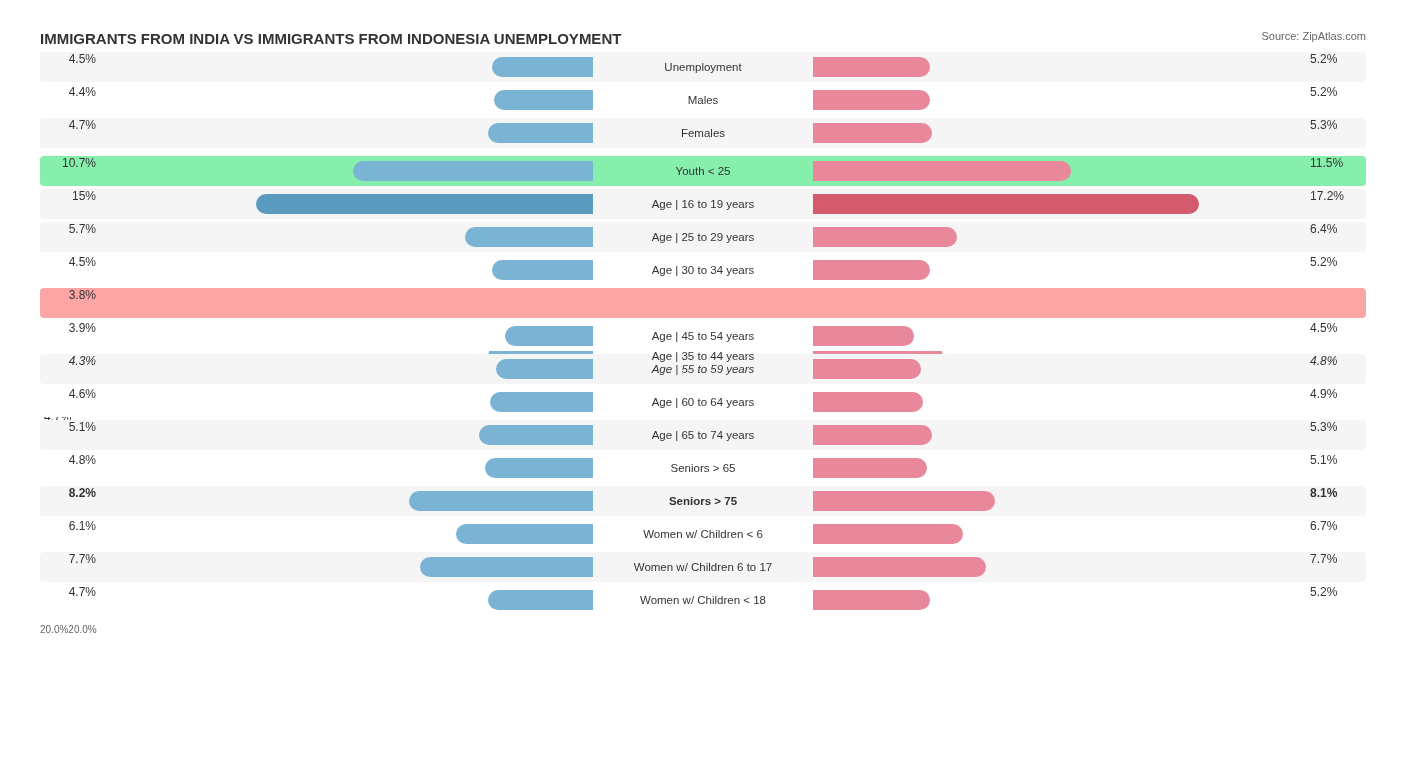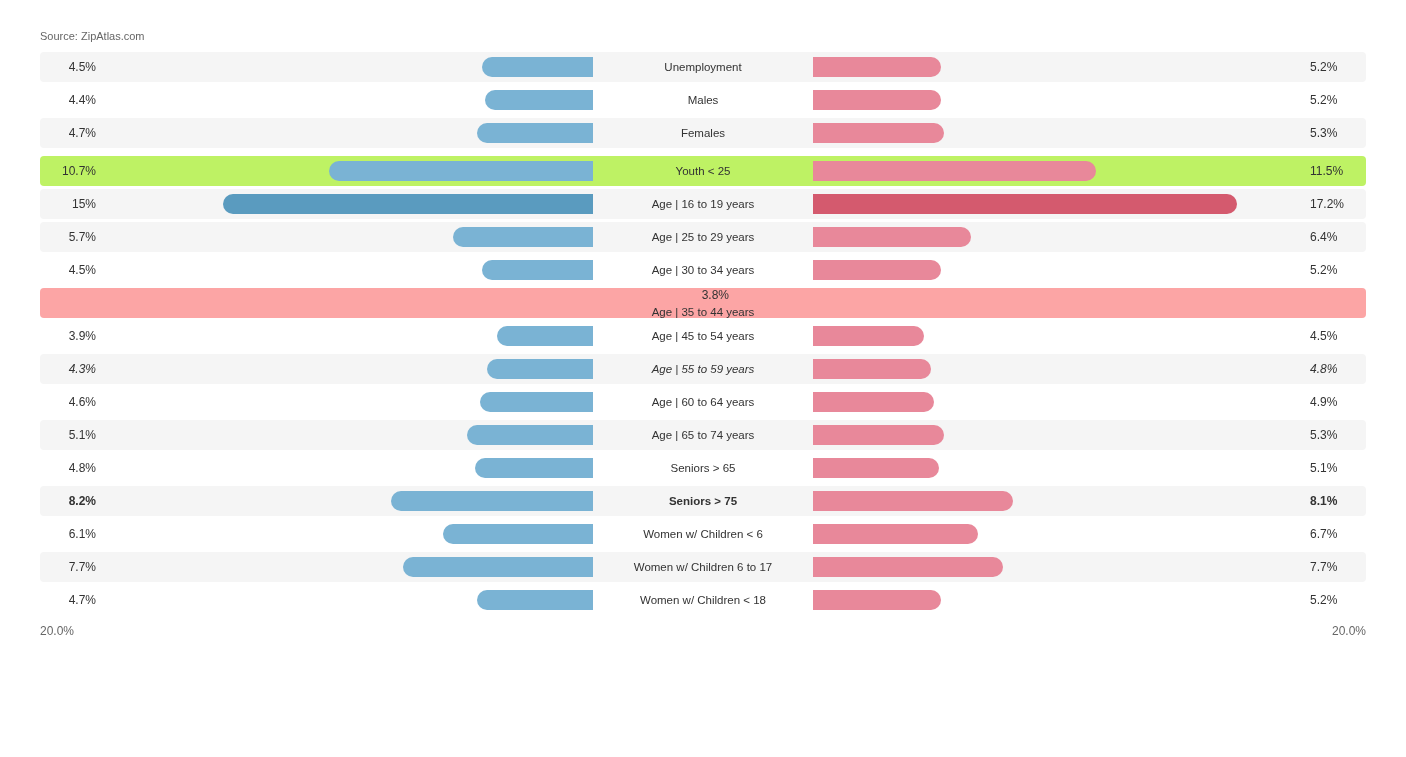"IMMIGRANTS FROM INDIA VS IMMIGRANTS" div.chart-title { html: none -> <div>IMMIGRANTS FROM INDIA VS IMMIGRANTS FROM INDONESIA UNEMPLOYMENT</div> }
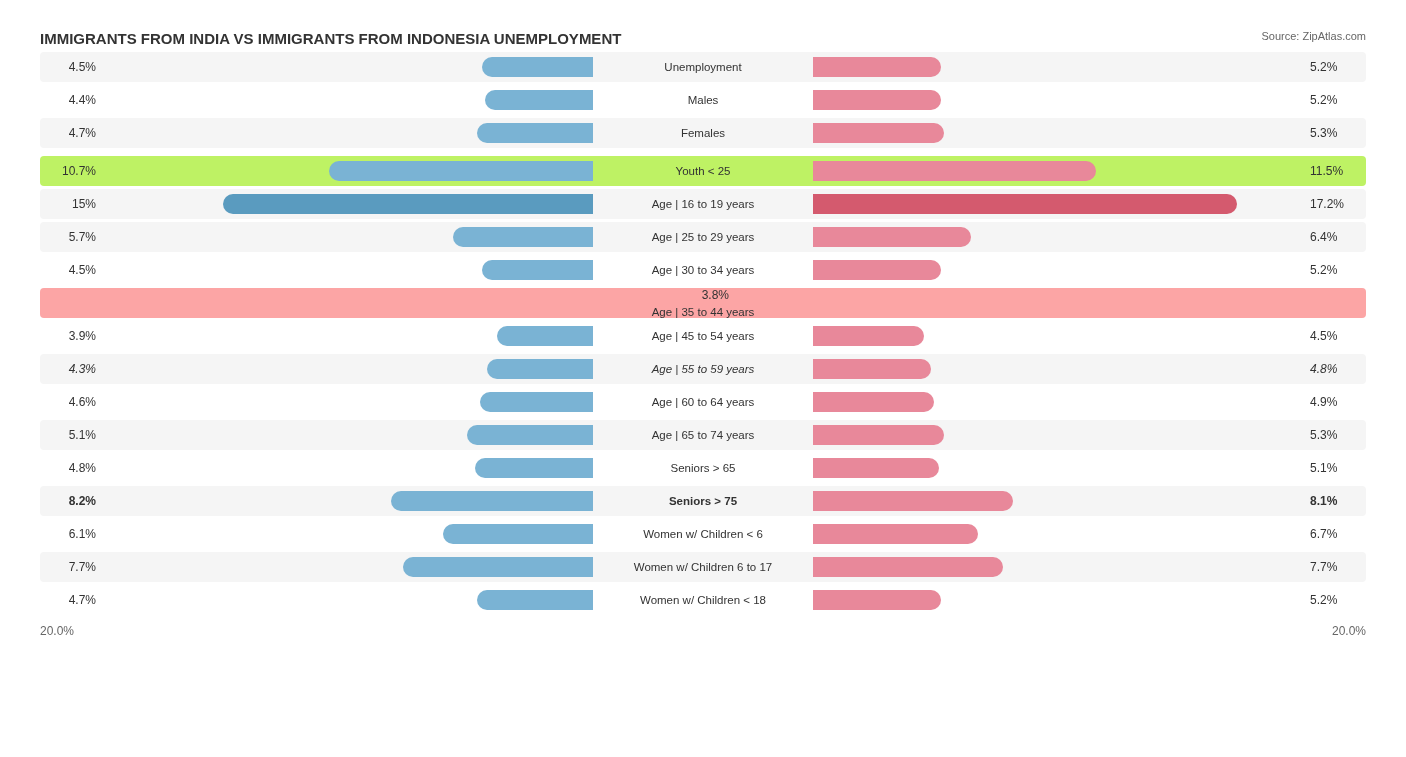"4.5%" .row-wrapper { align-items: center -> none; gap: none -> 44px }
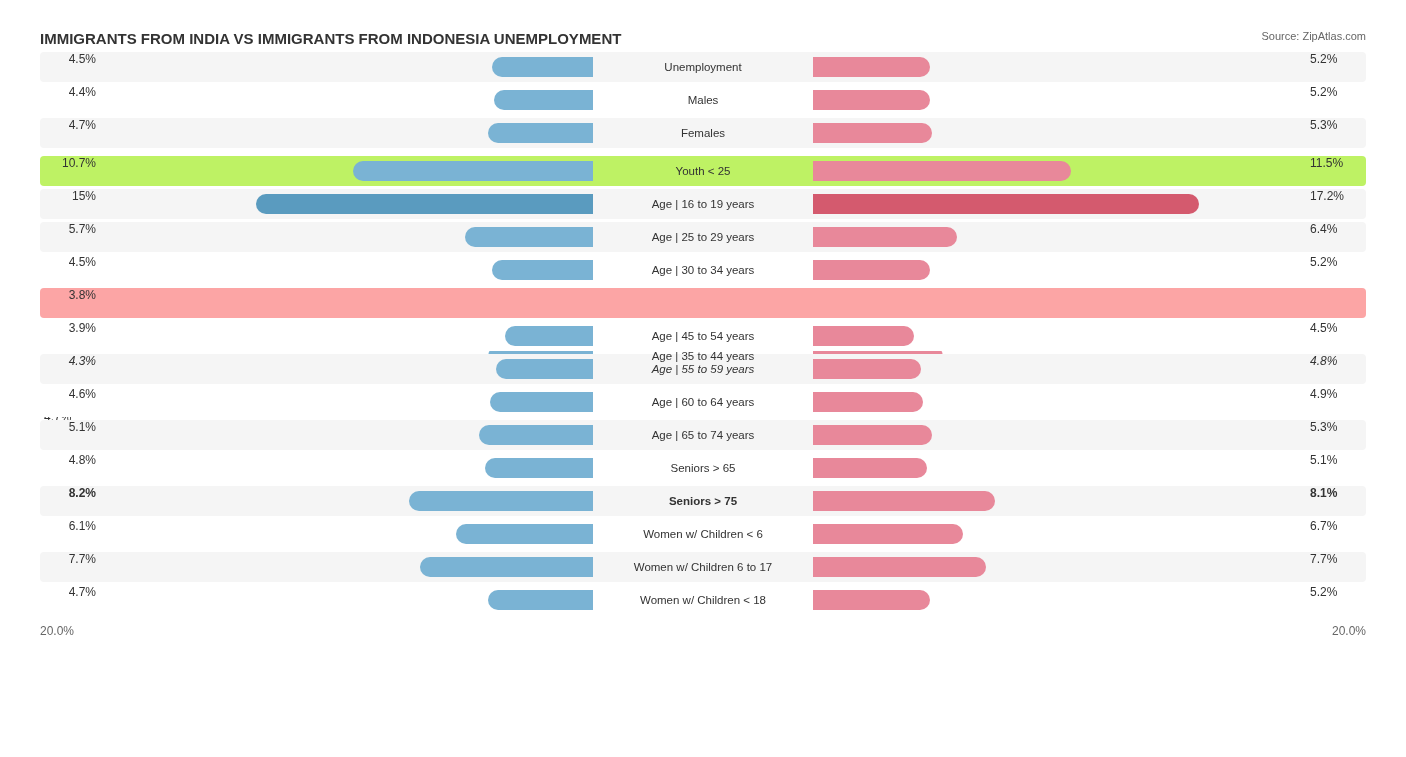"10.7%" div.row-wrapper { background: #bef264 -> #86efac }
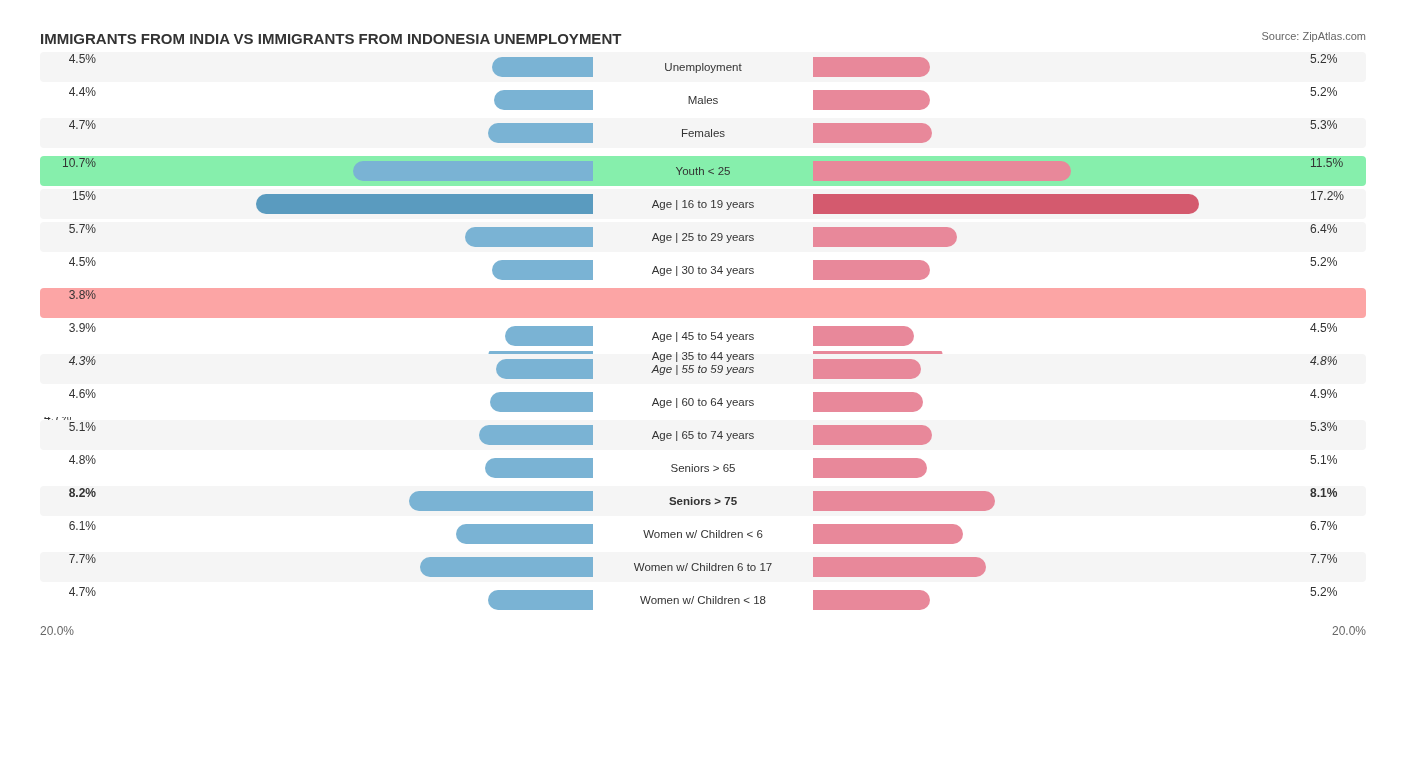"20.0%" .axis-bottom { font-size: 12px -> 10px; justify-content: space-between -> none }
